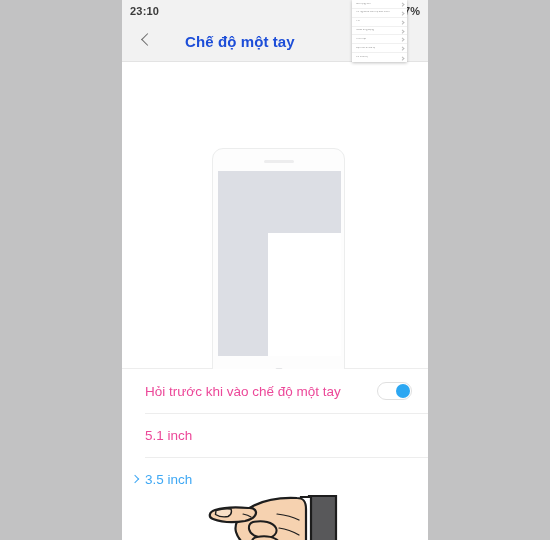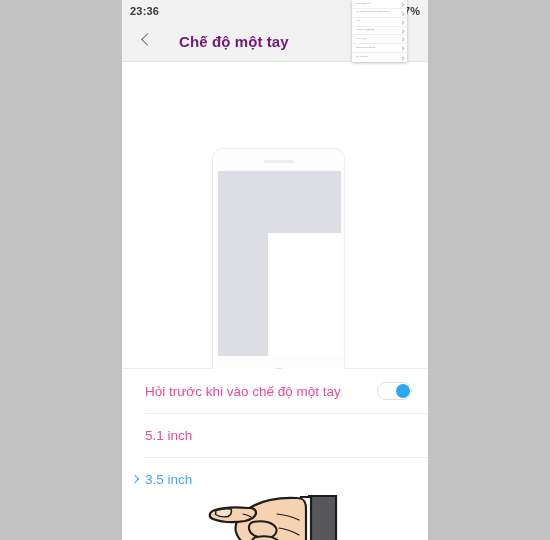"23:36" span.status-clock { text: 23:36 -> 23:10 }
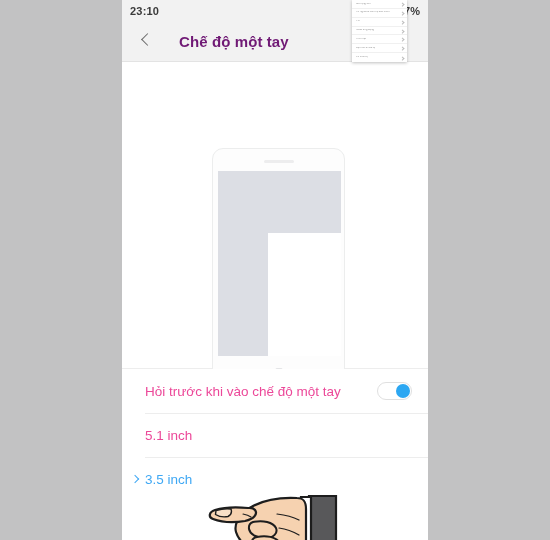"Chế độ một tay" .action-title { color: #701a75 -> #1d4ed8; margin-left: 22px -> 28px }
